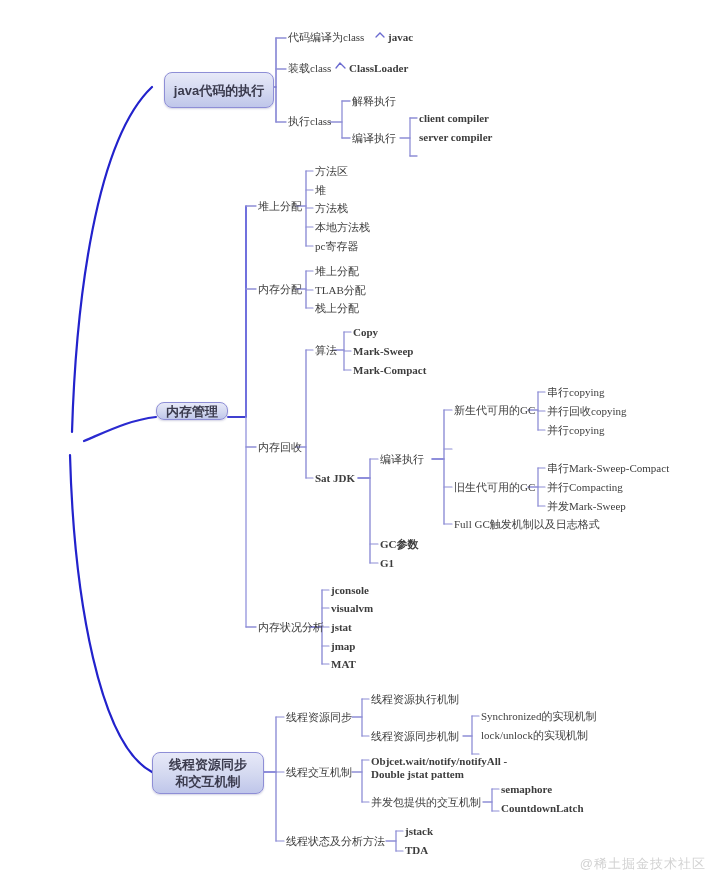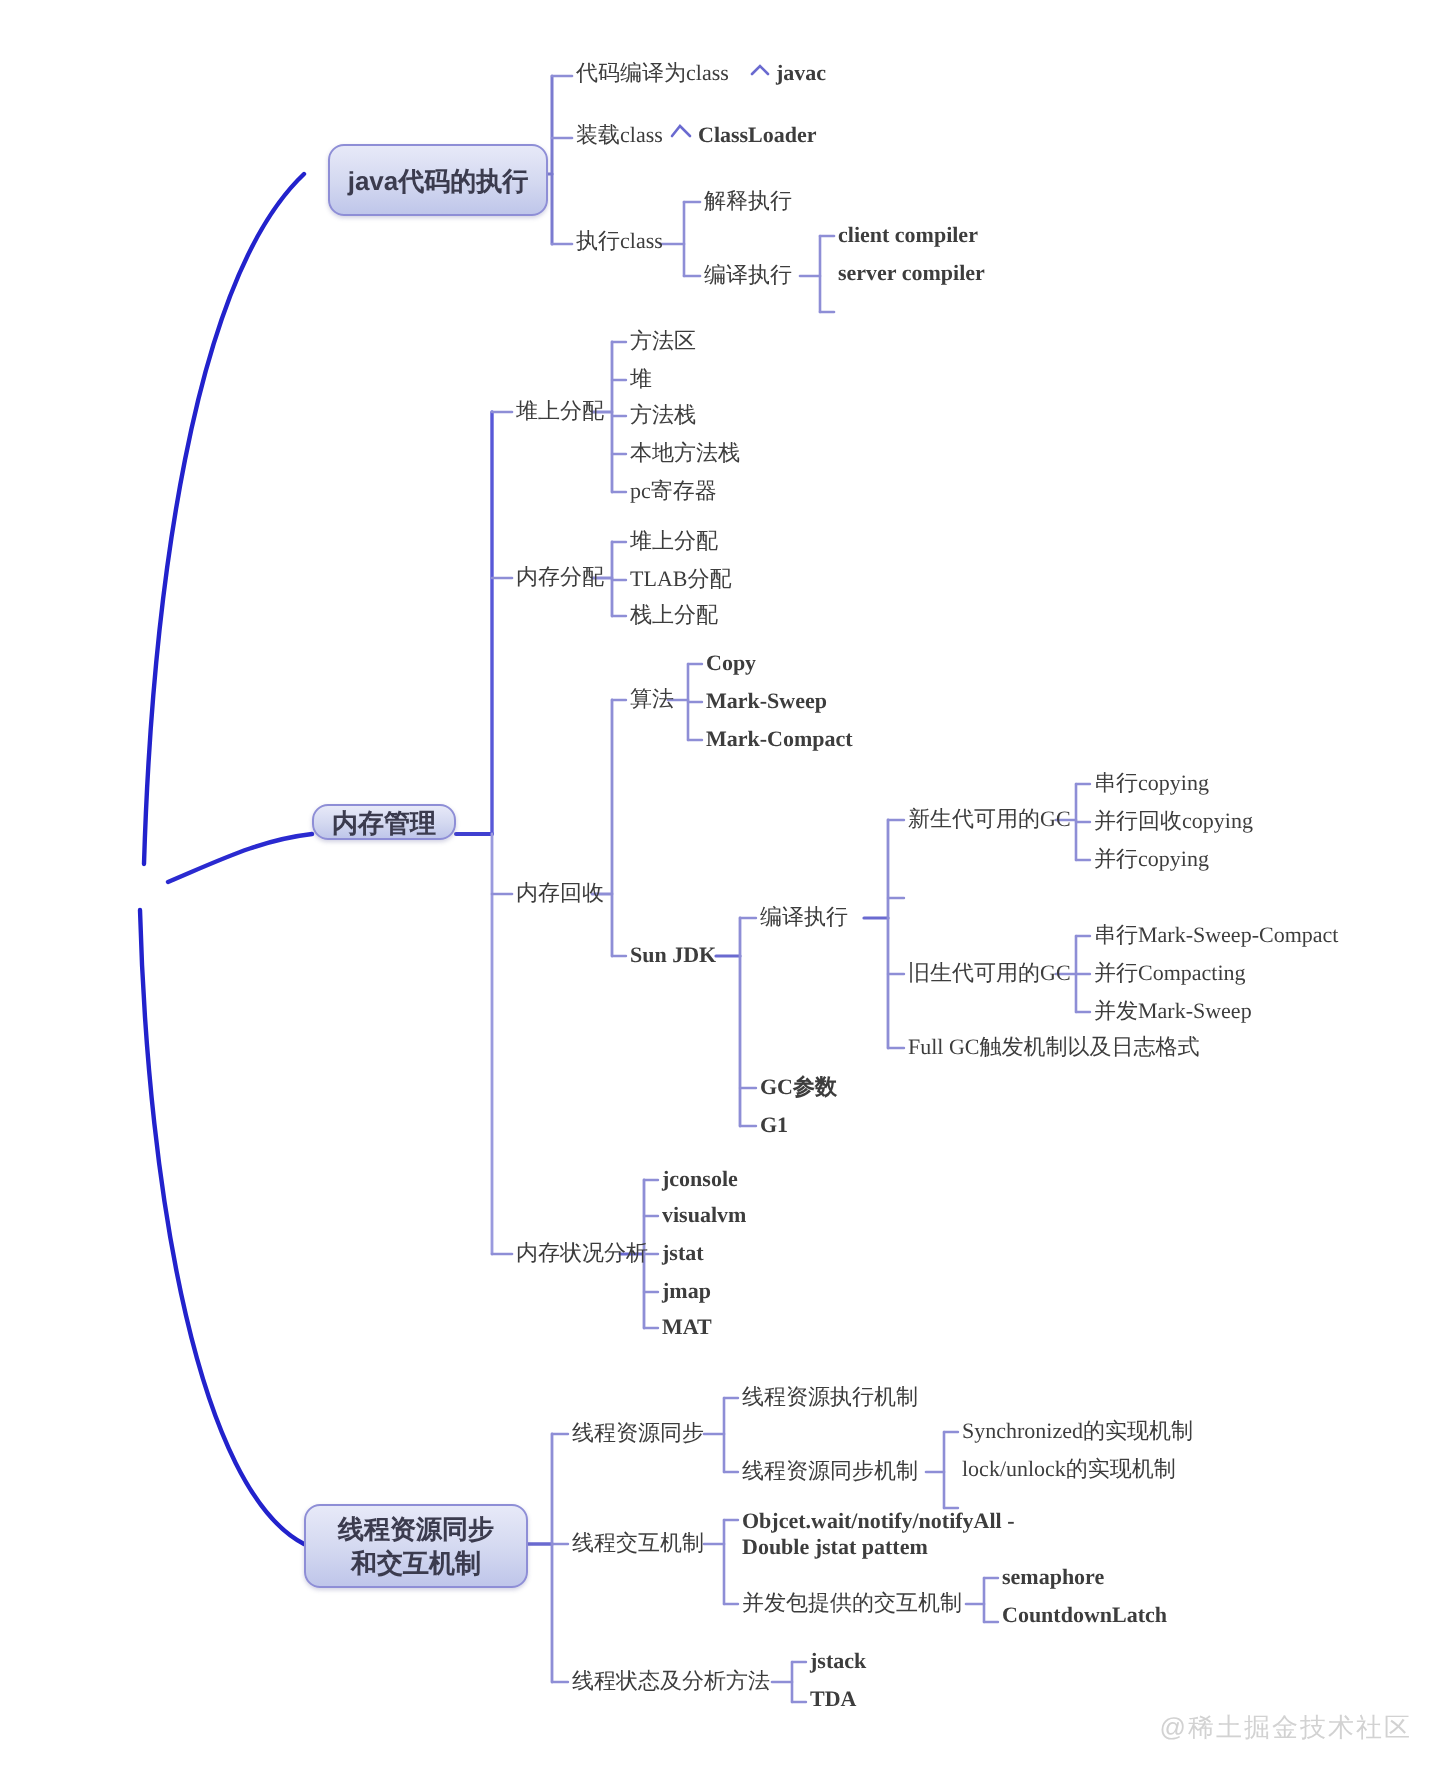"Sun JDK" div.leaf { text: Sun -> Sat }
